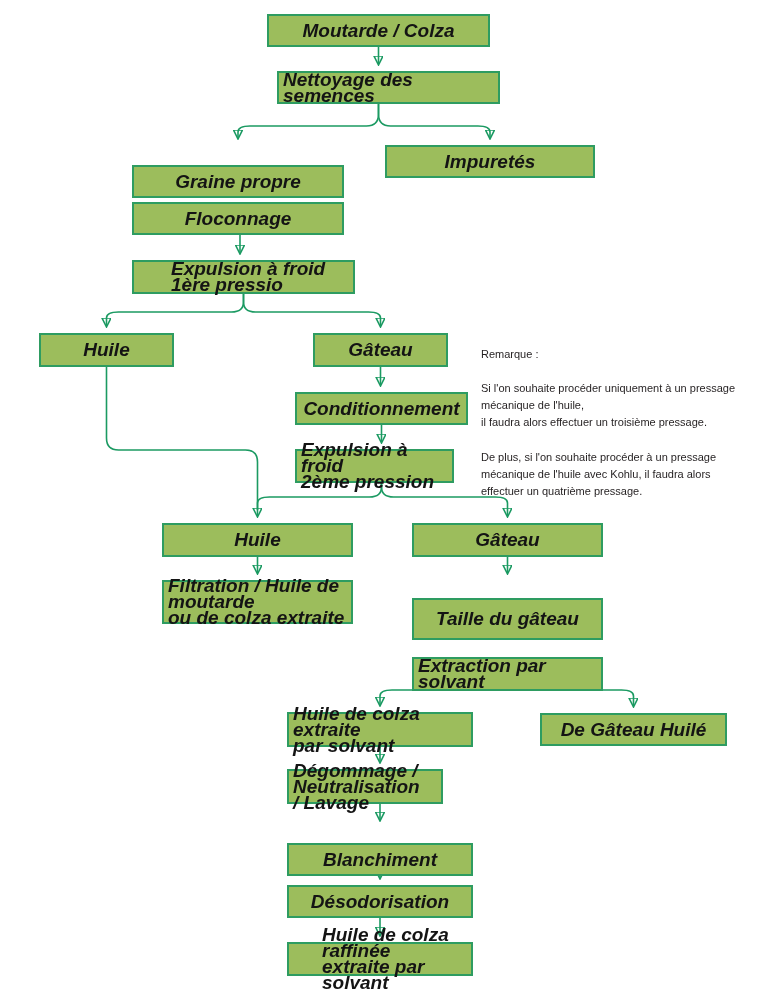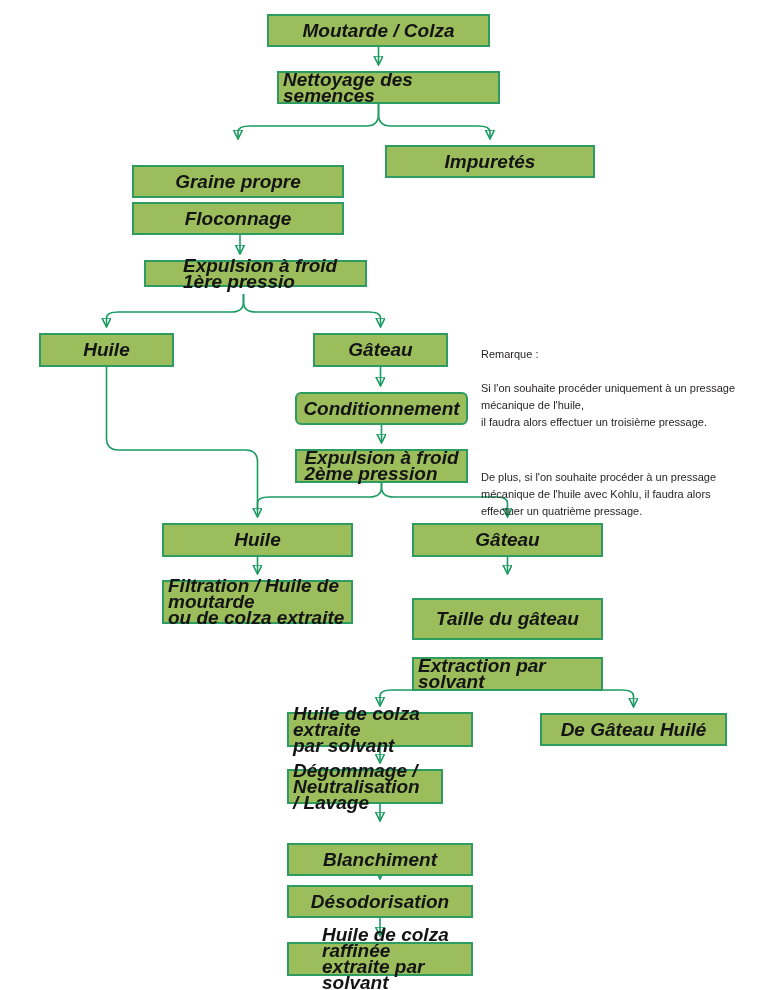"Expulsion à froid 1ère pressio" div.node { height: 27px -> 34px; left: 144px -> 132px }
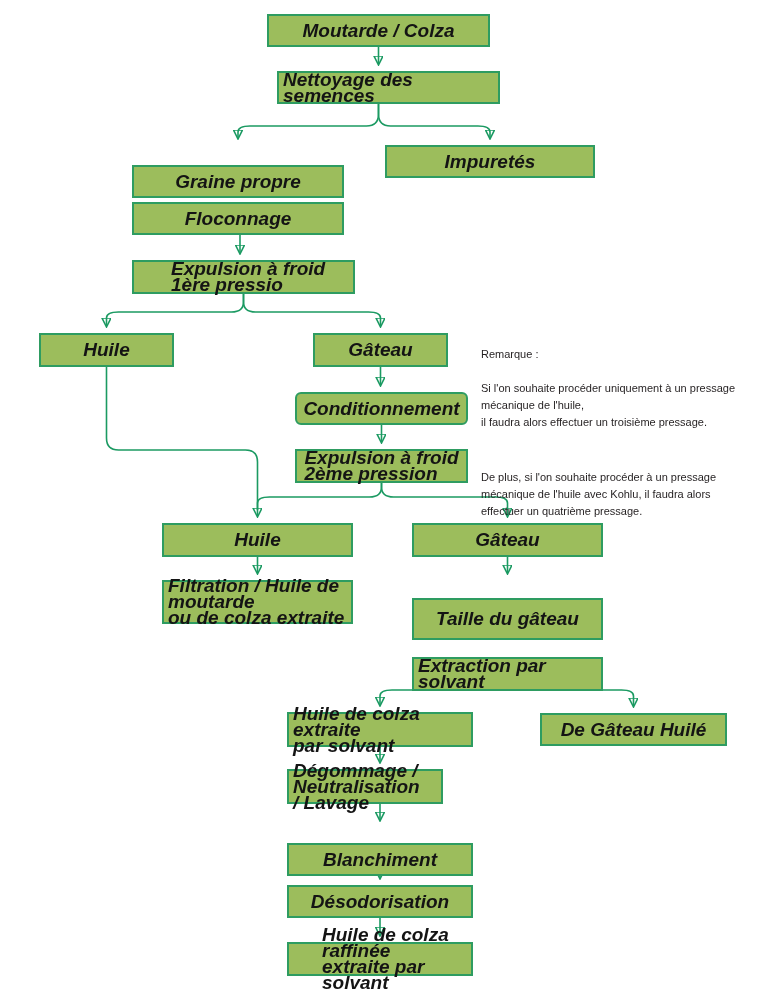"Conditionnement" div.node { border-radius: 6px -> none }
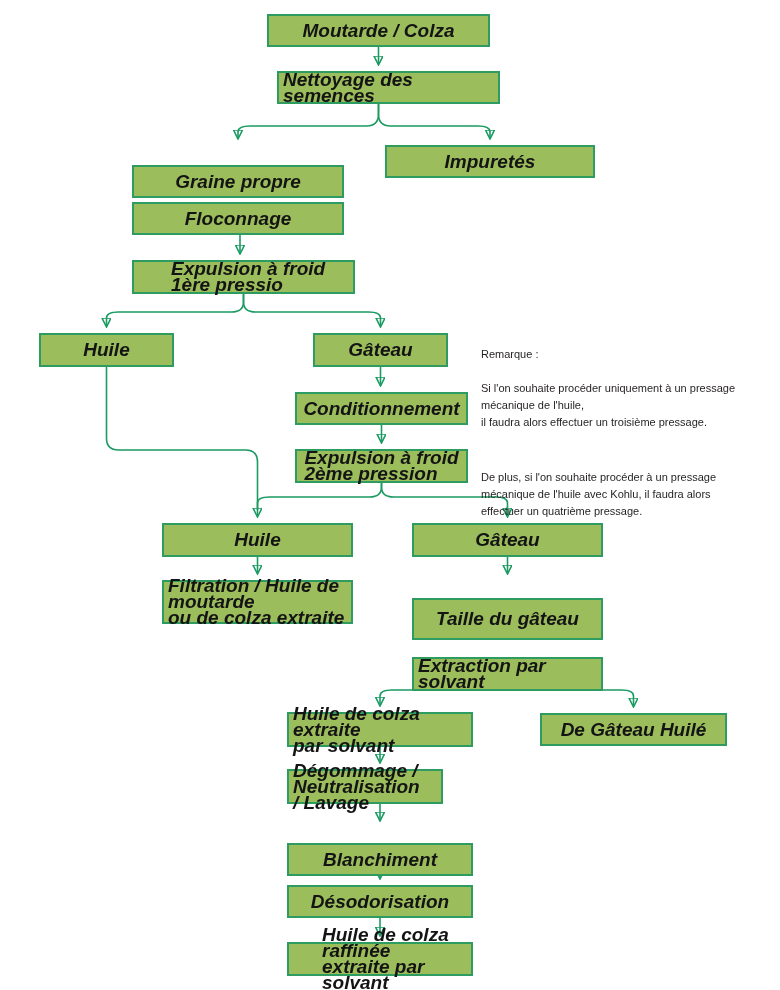"Expulsion à froid" div.node { width: 173px -> 159px }
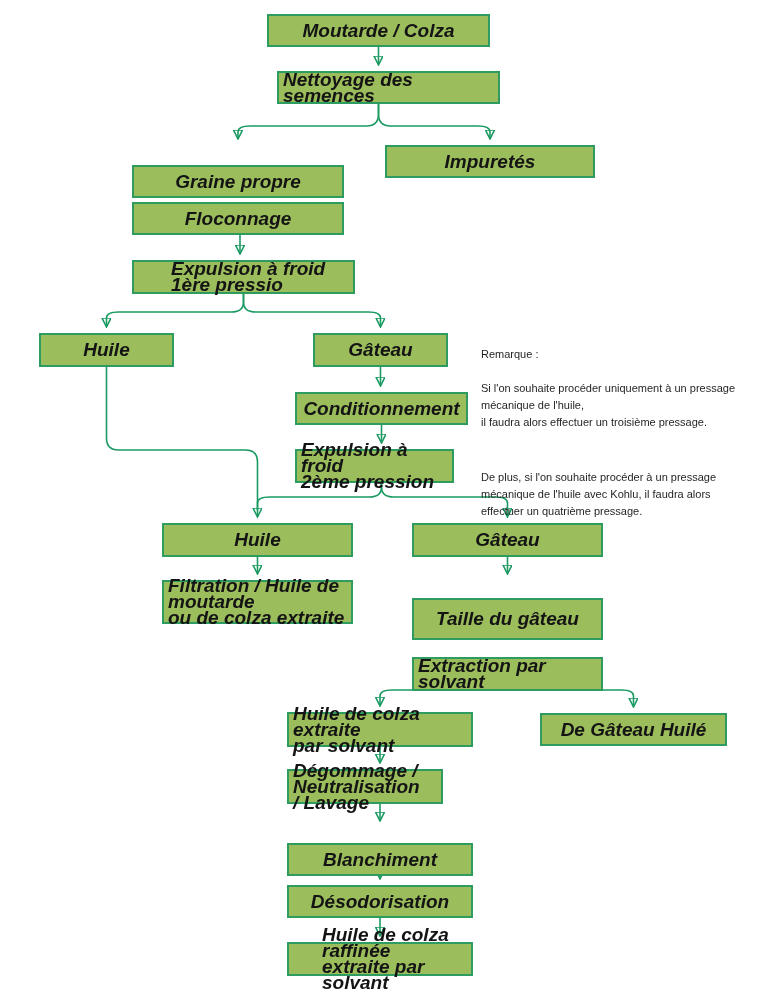"De plus, si l'on souhaite" .note .para2 { margin-top: 21px -> 1px }
